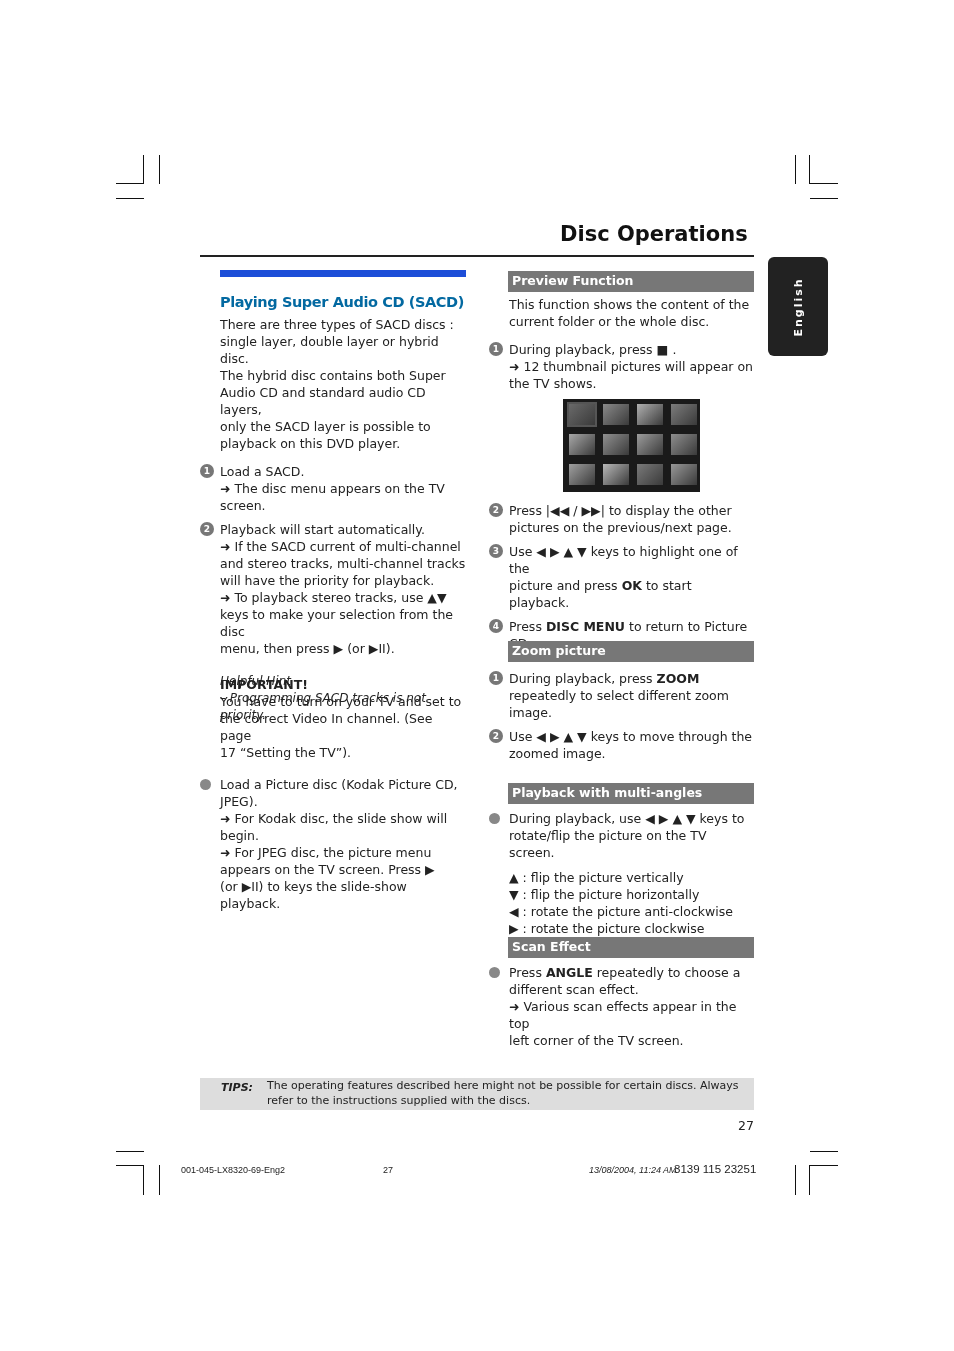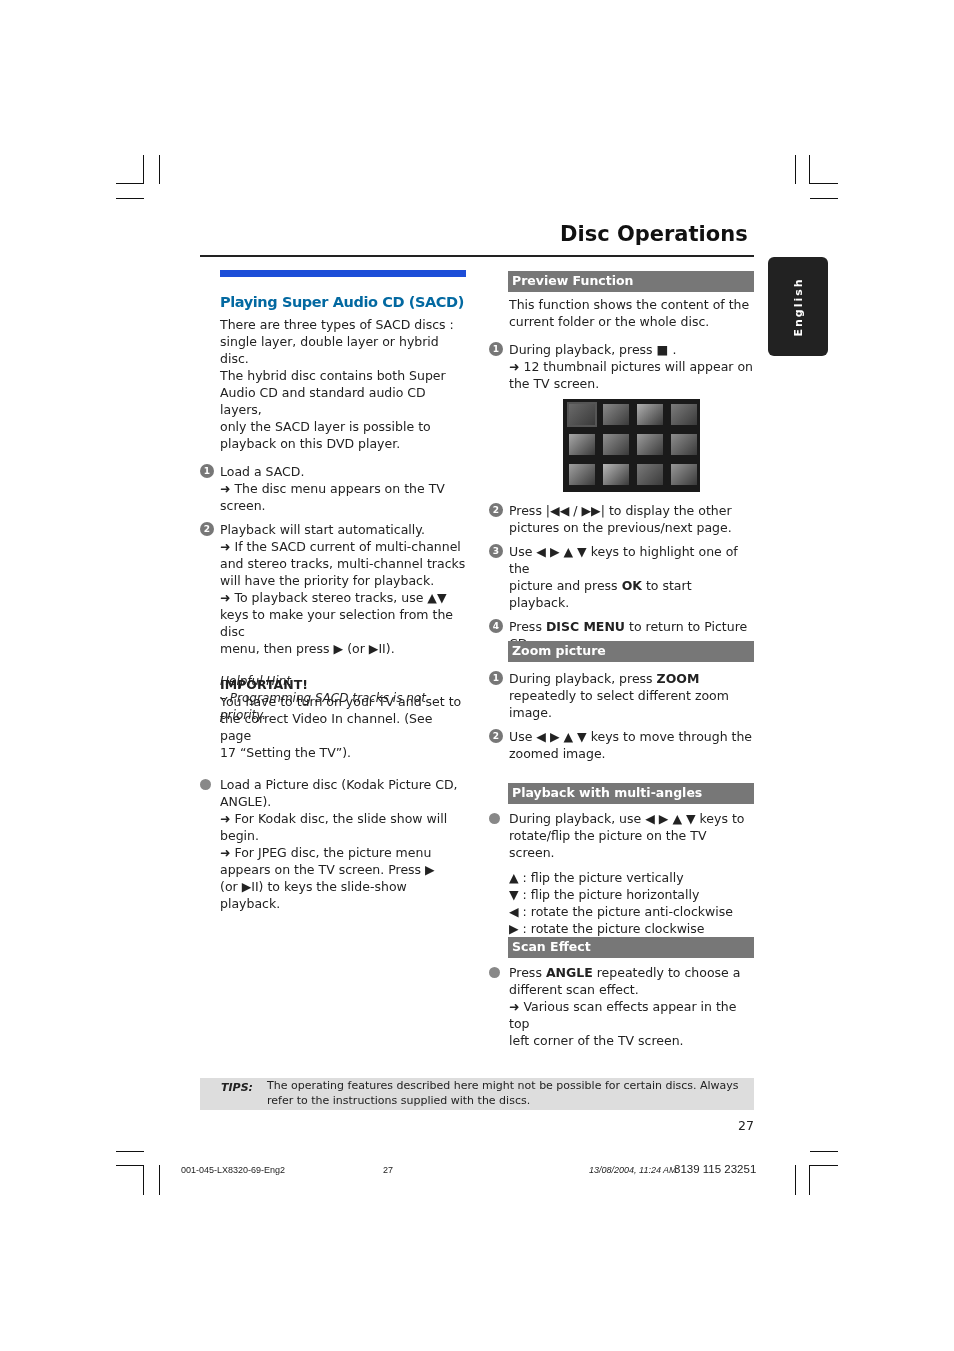"the TV screen." div { text: screen -> shows }
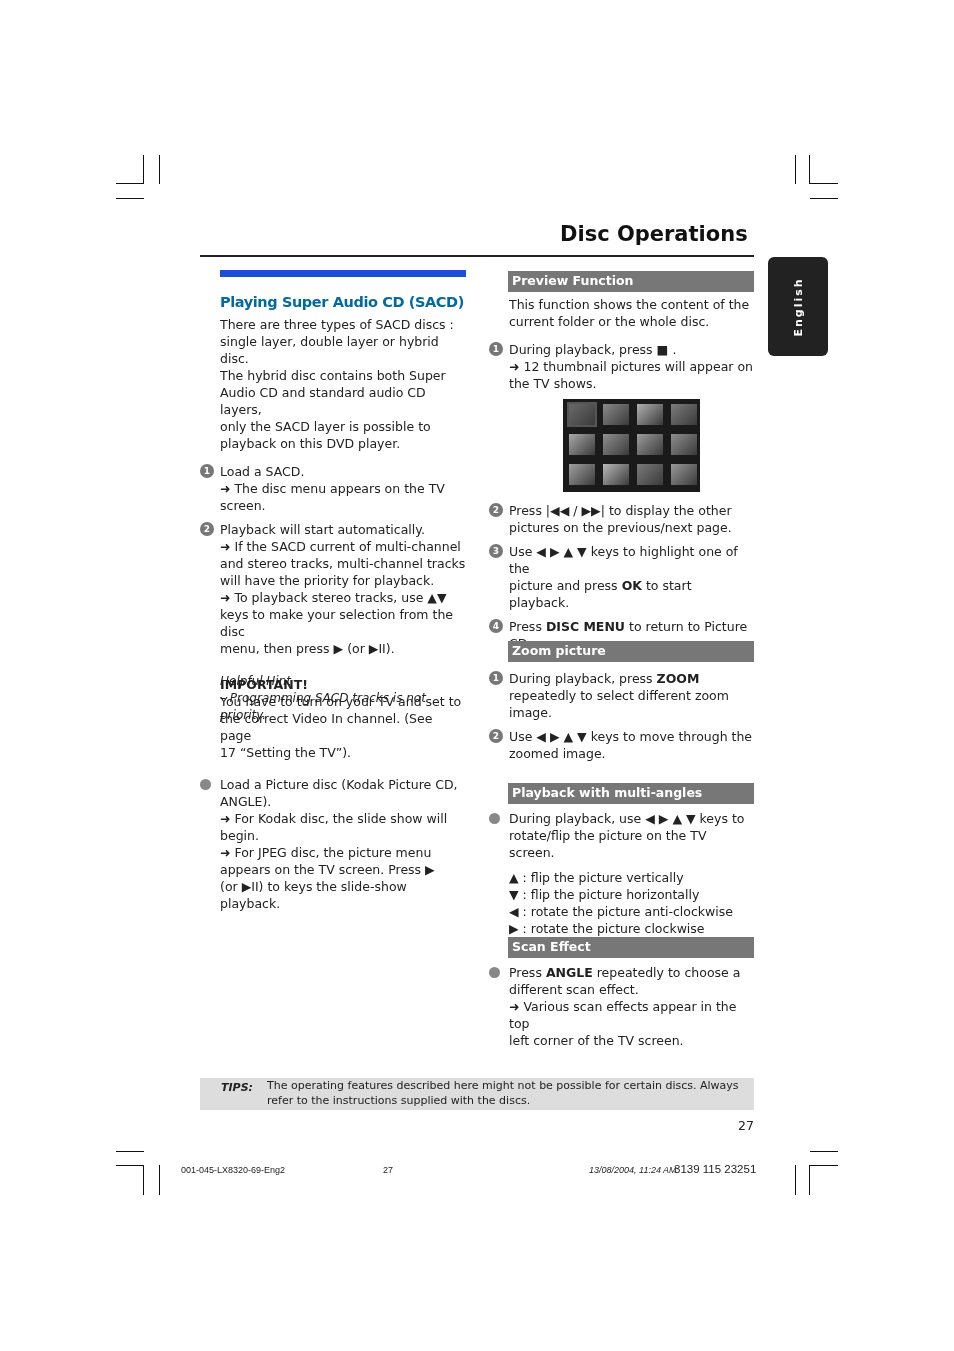"ANGLE)." div { text: ANGLE -> JPEG }
